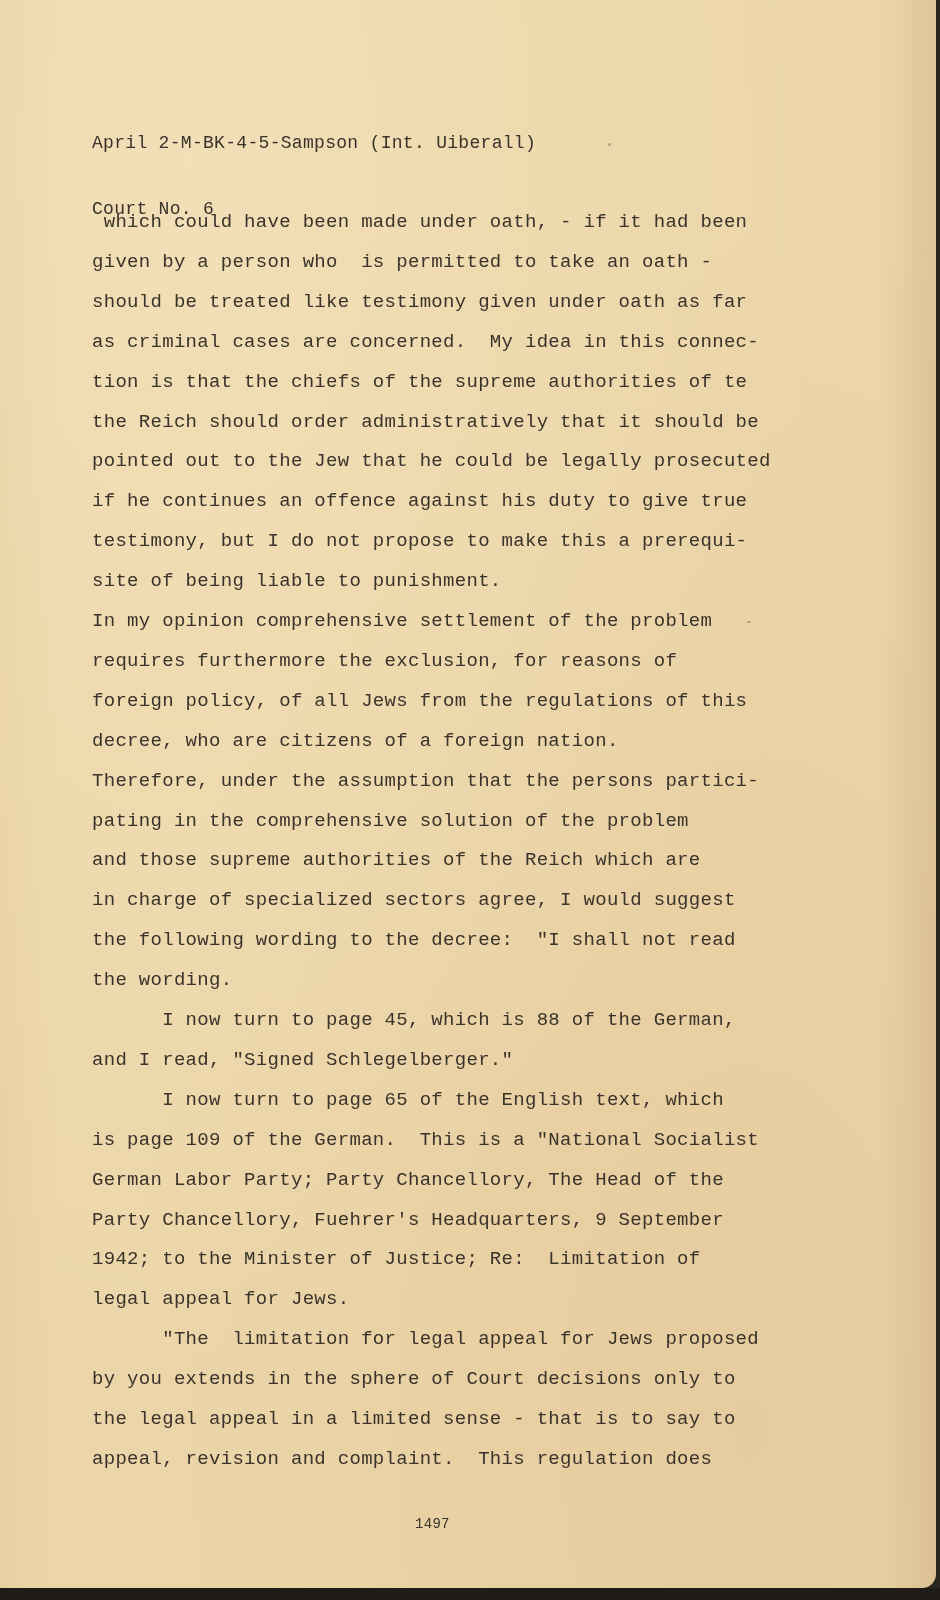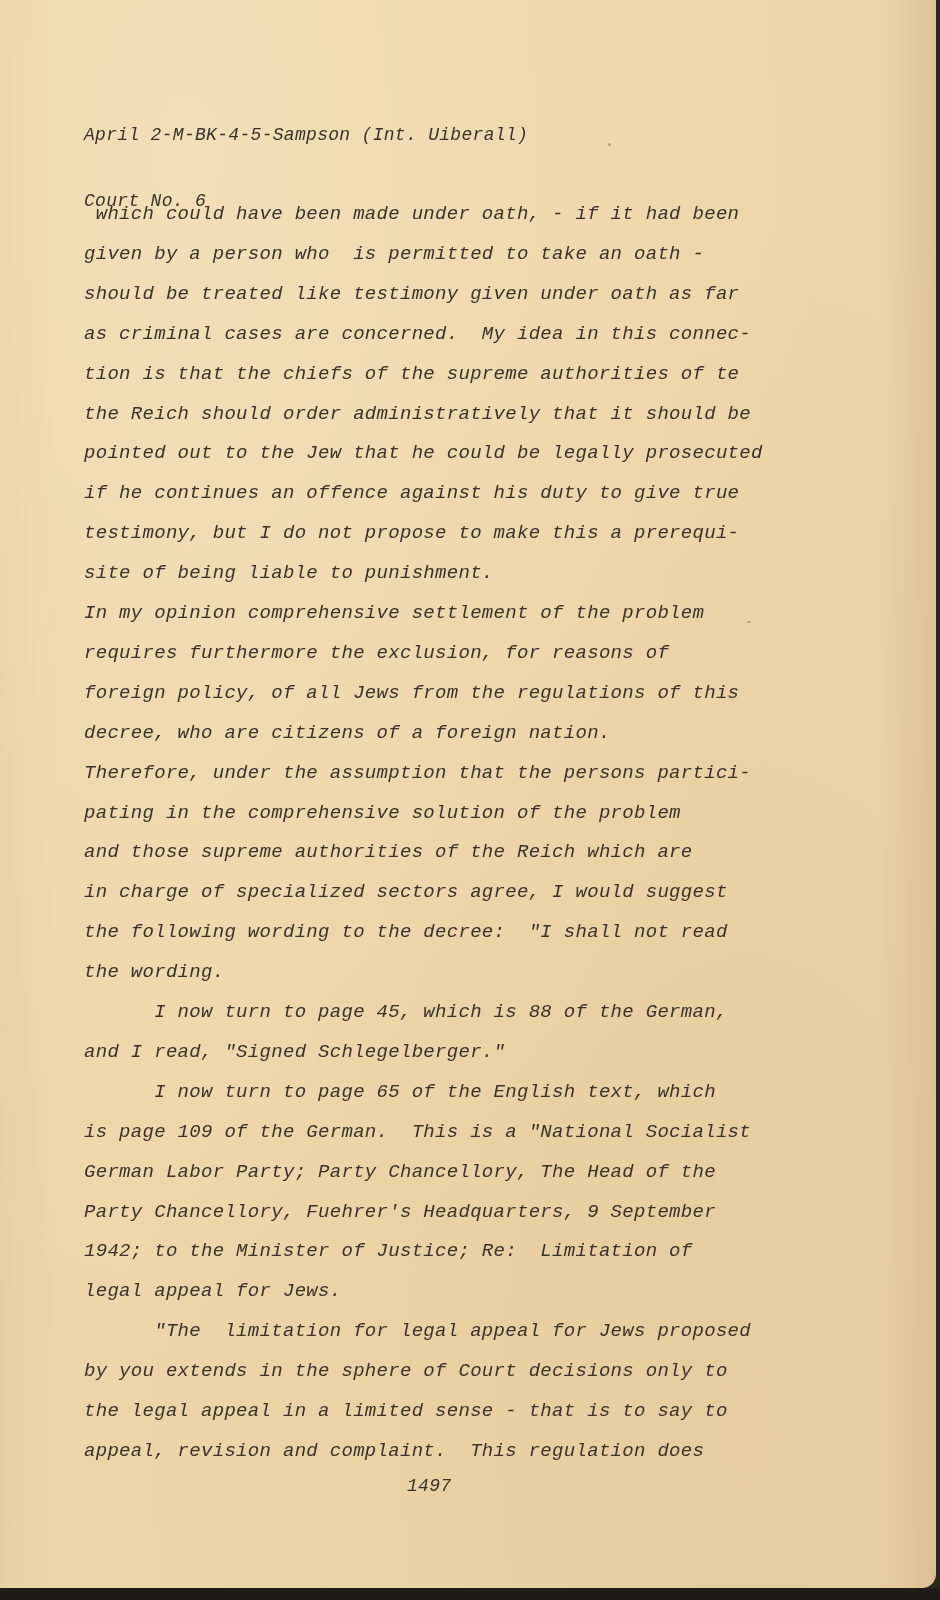"April 2-M-BK-4-5-Sampson (Int. Uiberall)" .type { font-style: italic -> none; margin: 4px -> 12px }
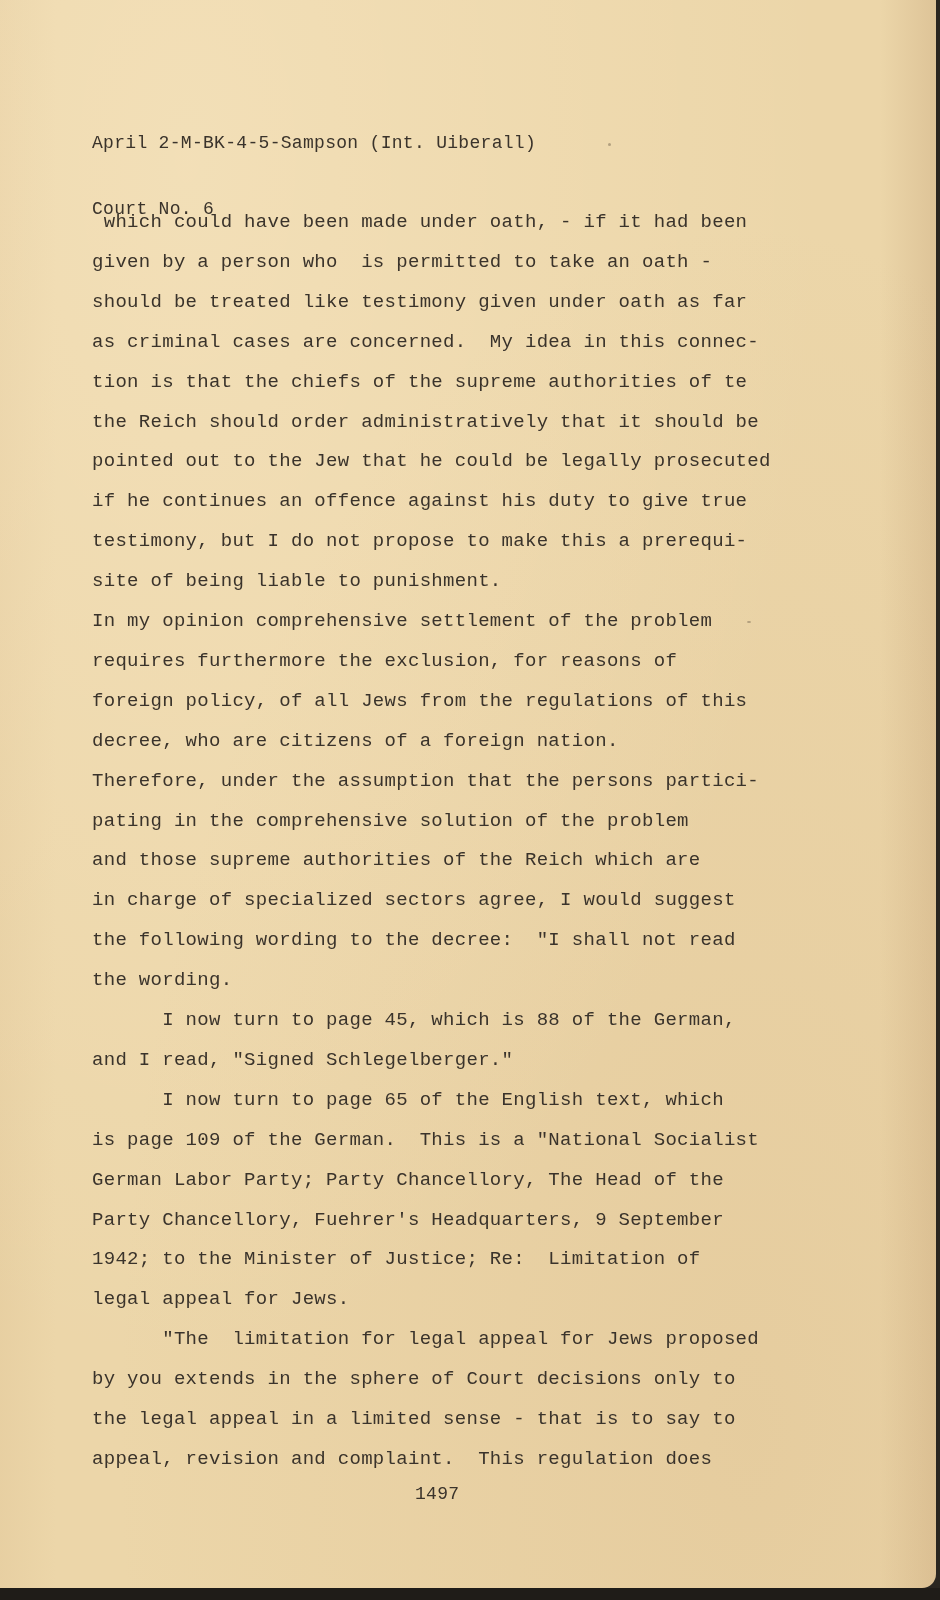"1497" .footer-page { font-size: 18px -> 14px; top: 1472px -> 1504px }
